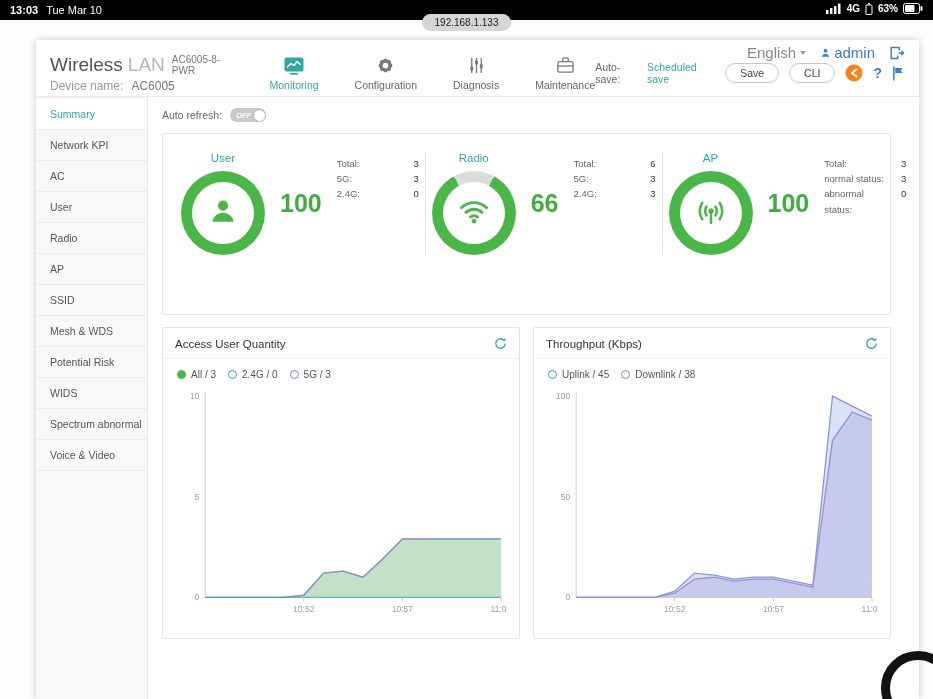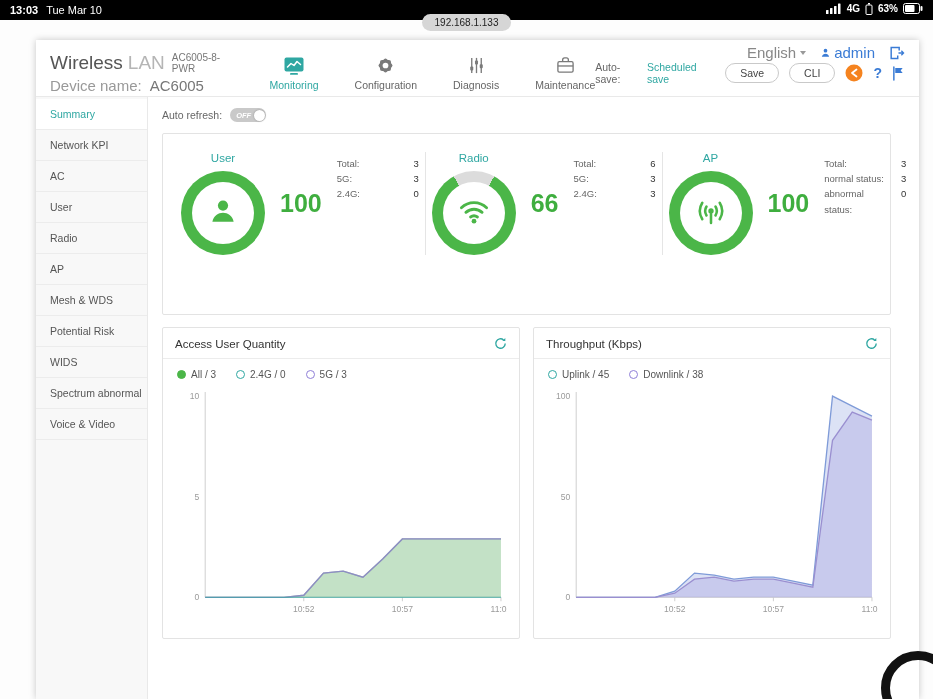"Device name: AC6005" .device { font-size: 15px -> 12px }
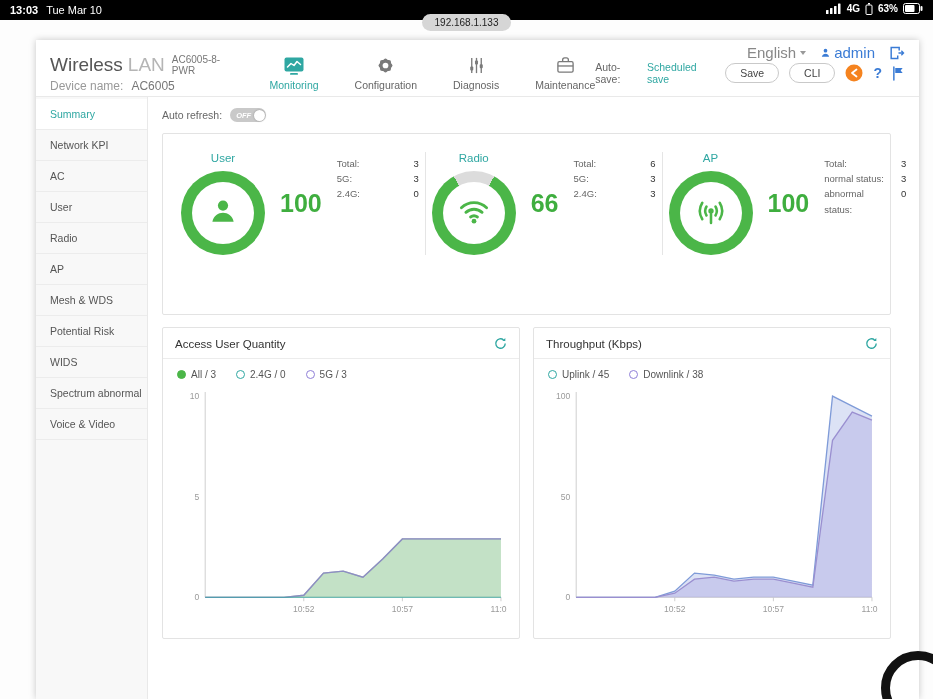"SSID" div.side-item { html: none -> <div>SSID</div> }
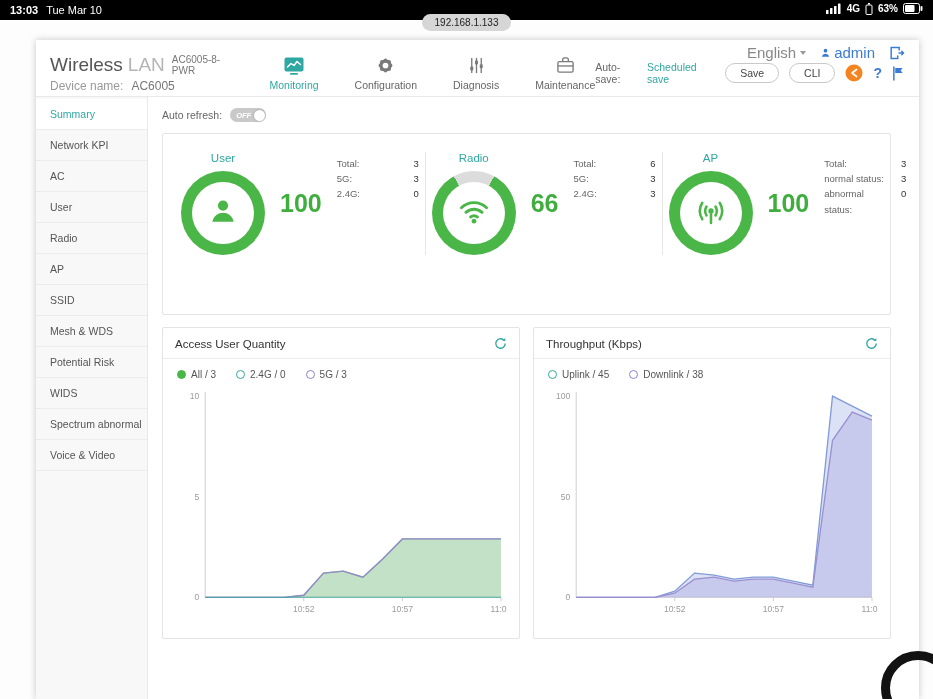"All / 3" .legend { gap: 20px -> 12px }
